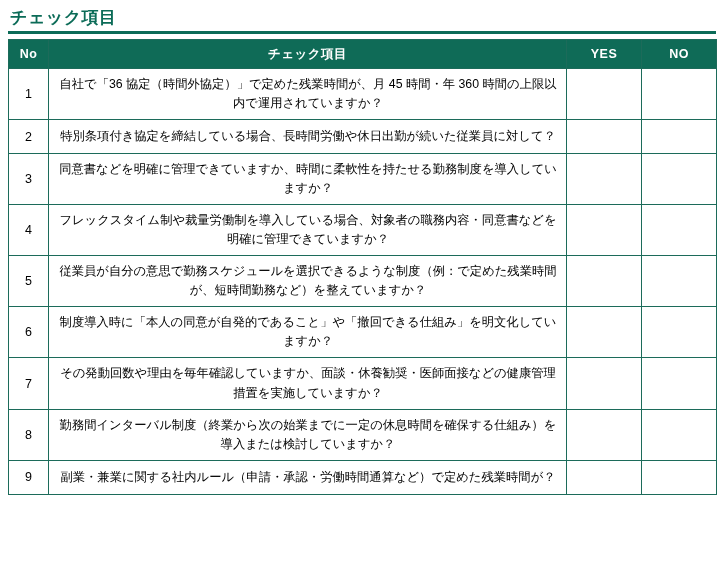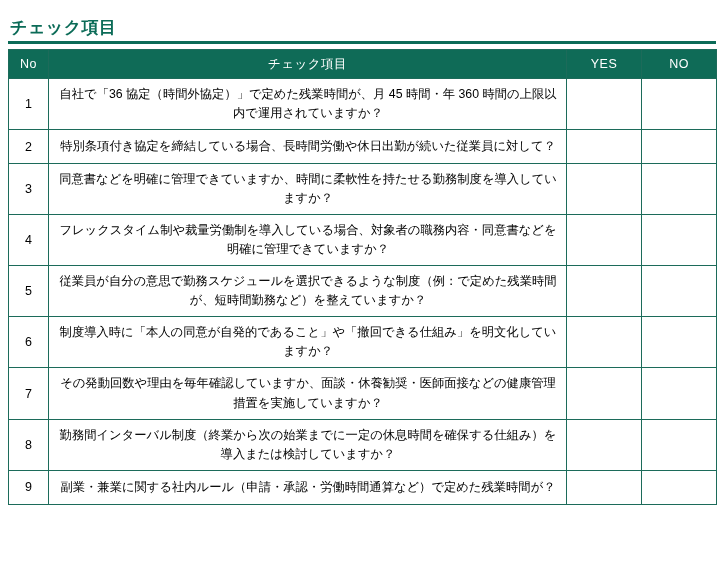"チェック項目" .page { padding: 16px 8px 0 8px -> 6px 8px 0 8px }
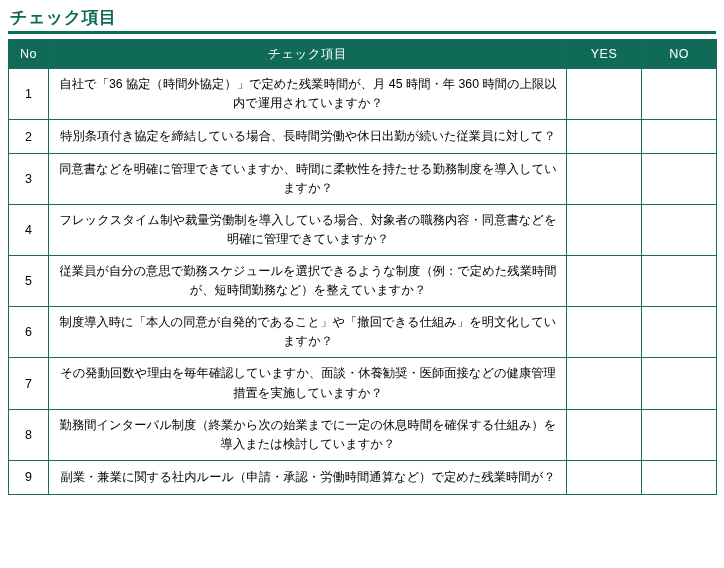"No" table.check-table thead th { font-weight: normal -> bold }
